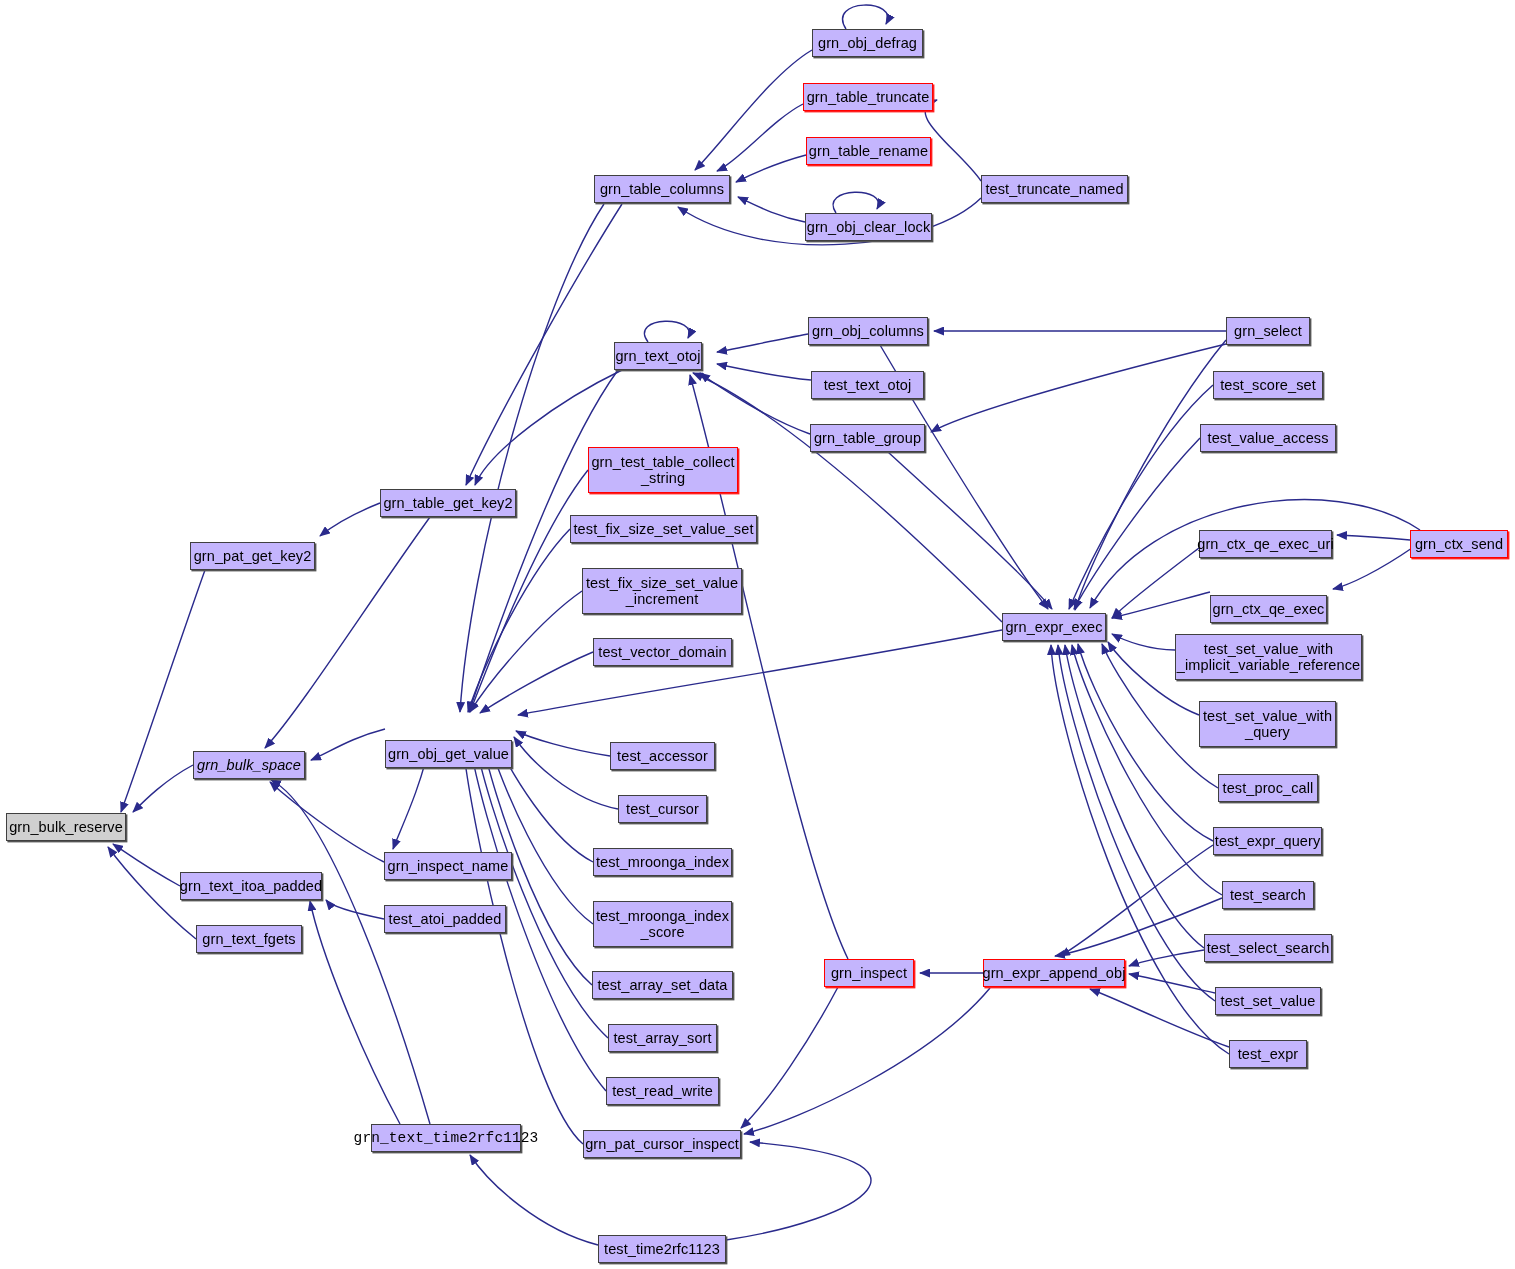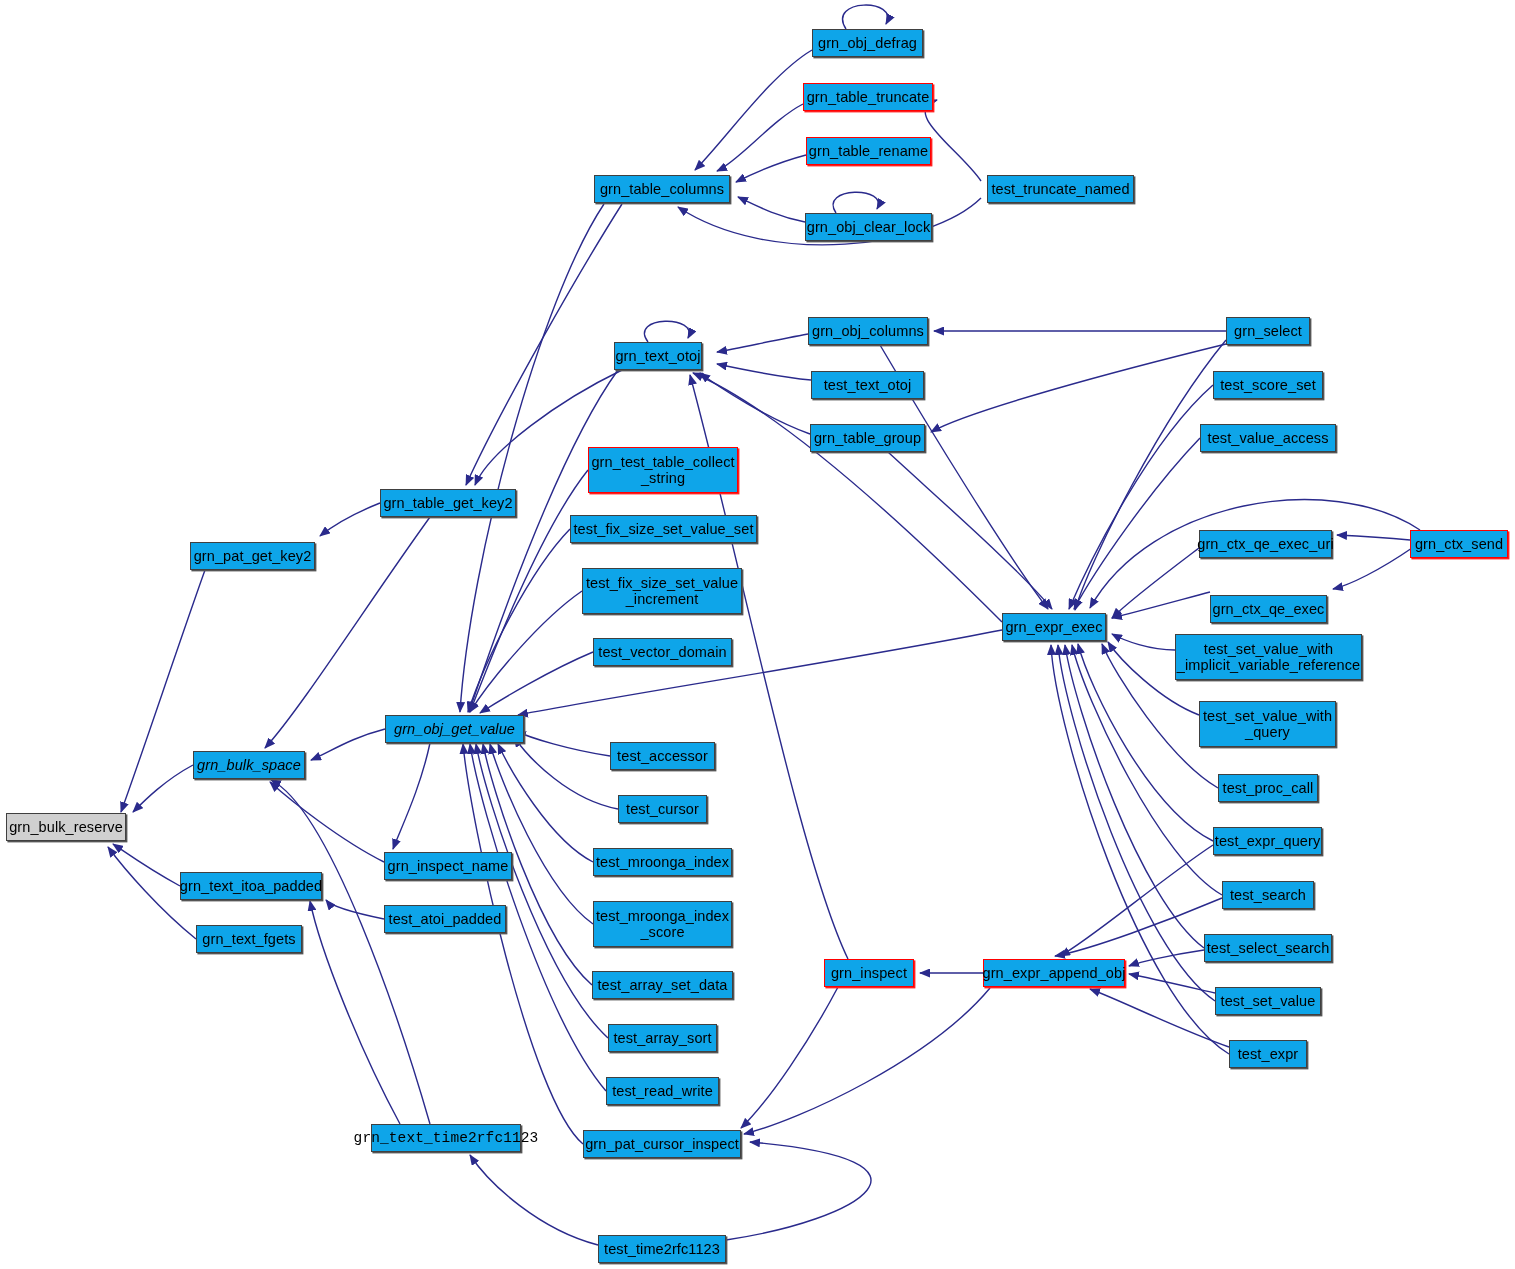"grn_obj_defrag" .node { background: #0ea5e9 -> #c4b5fd }
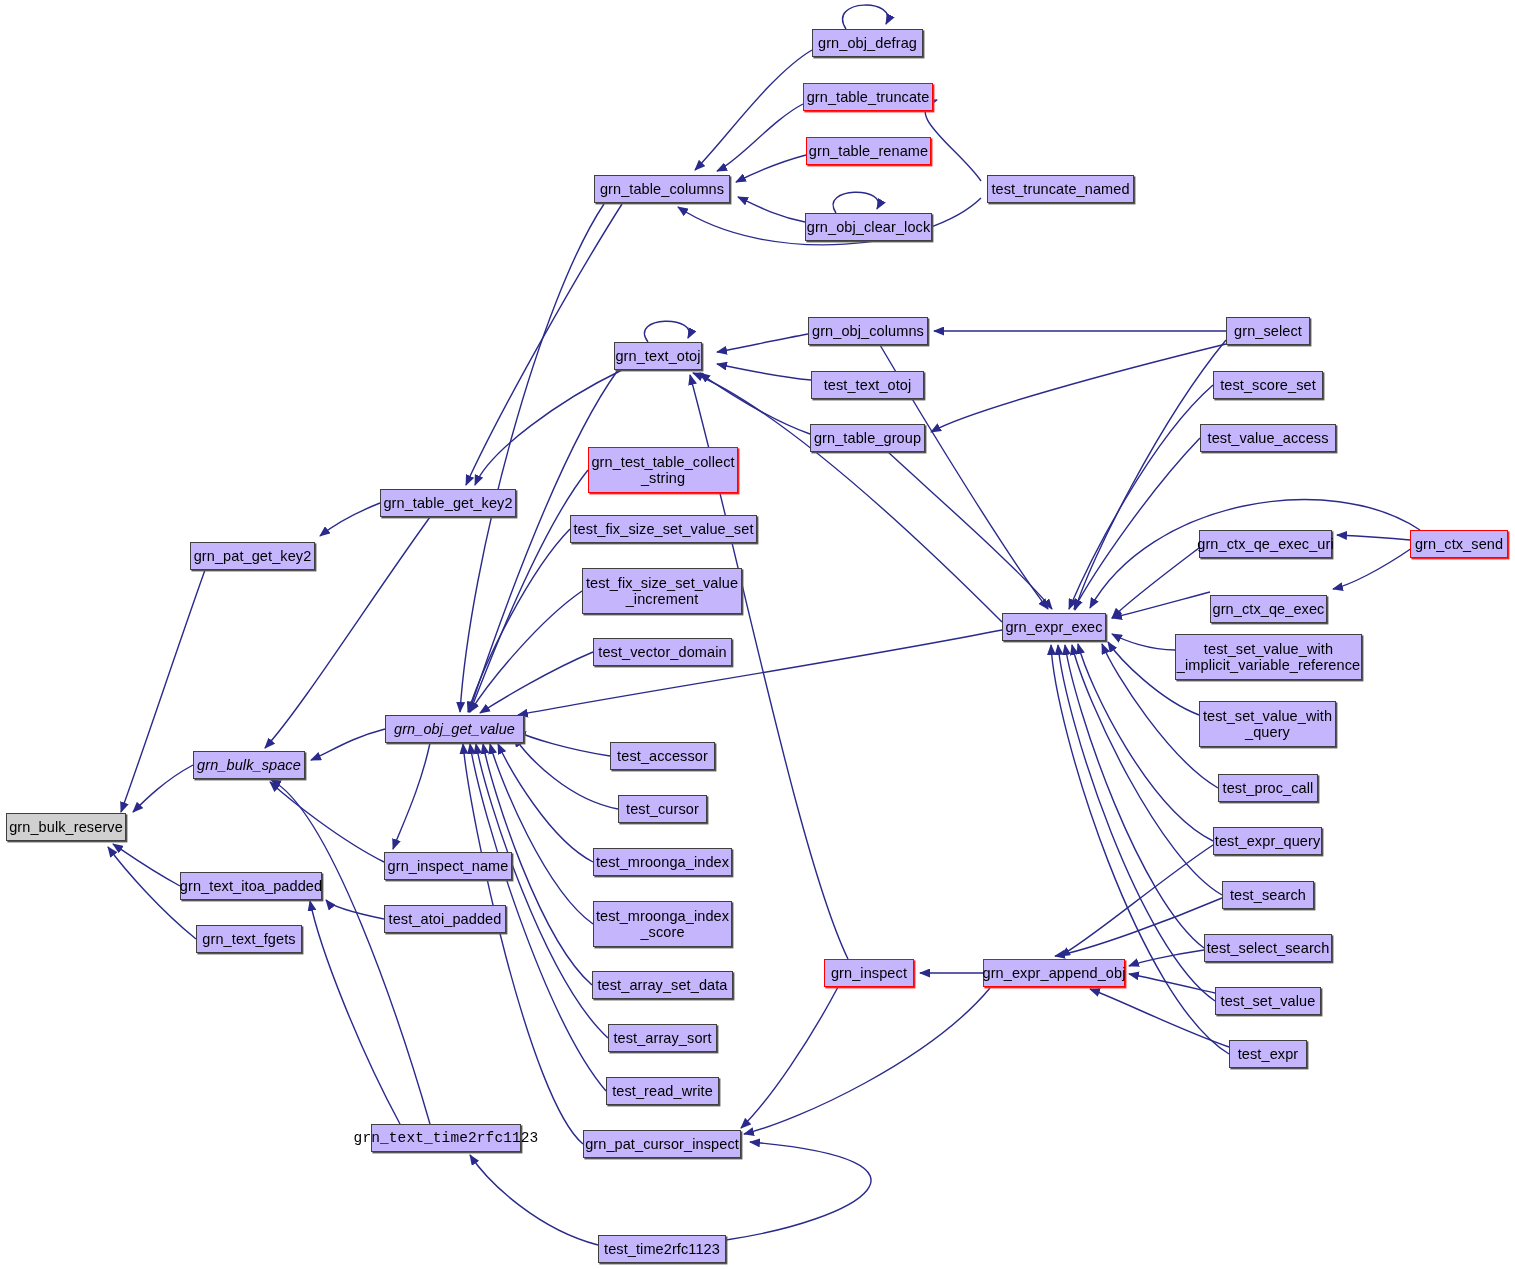"test_truncate_named" div.node { margin-left: 6px -> none }
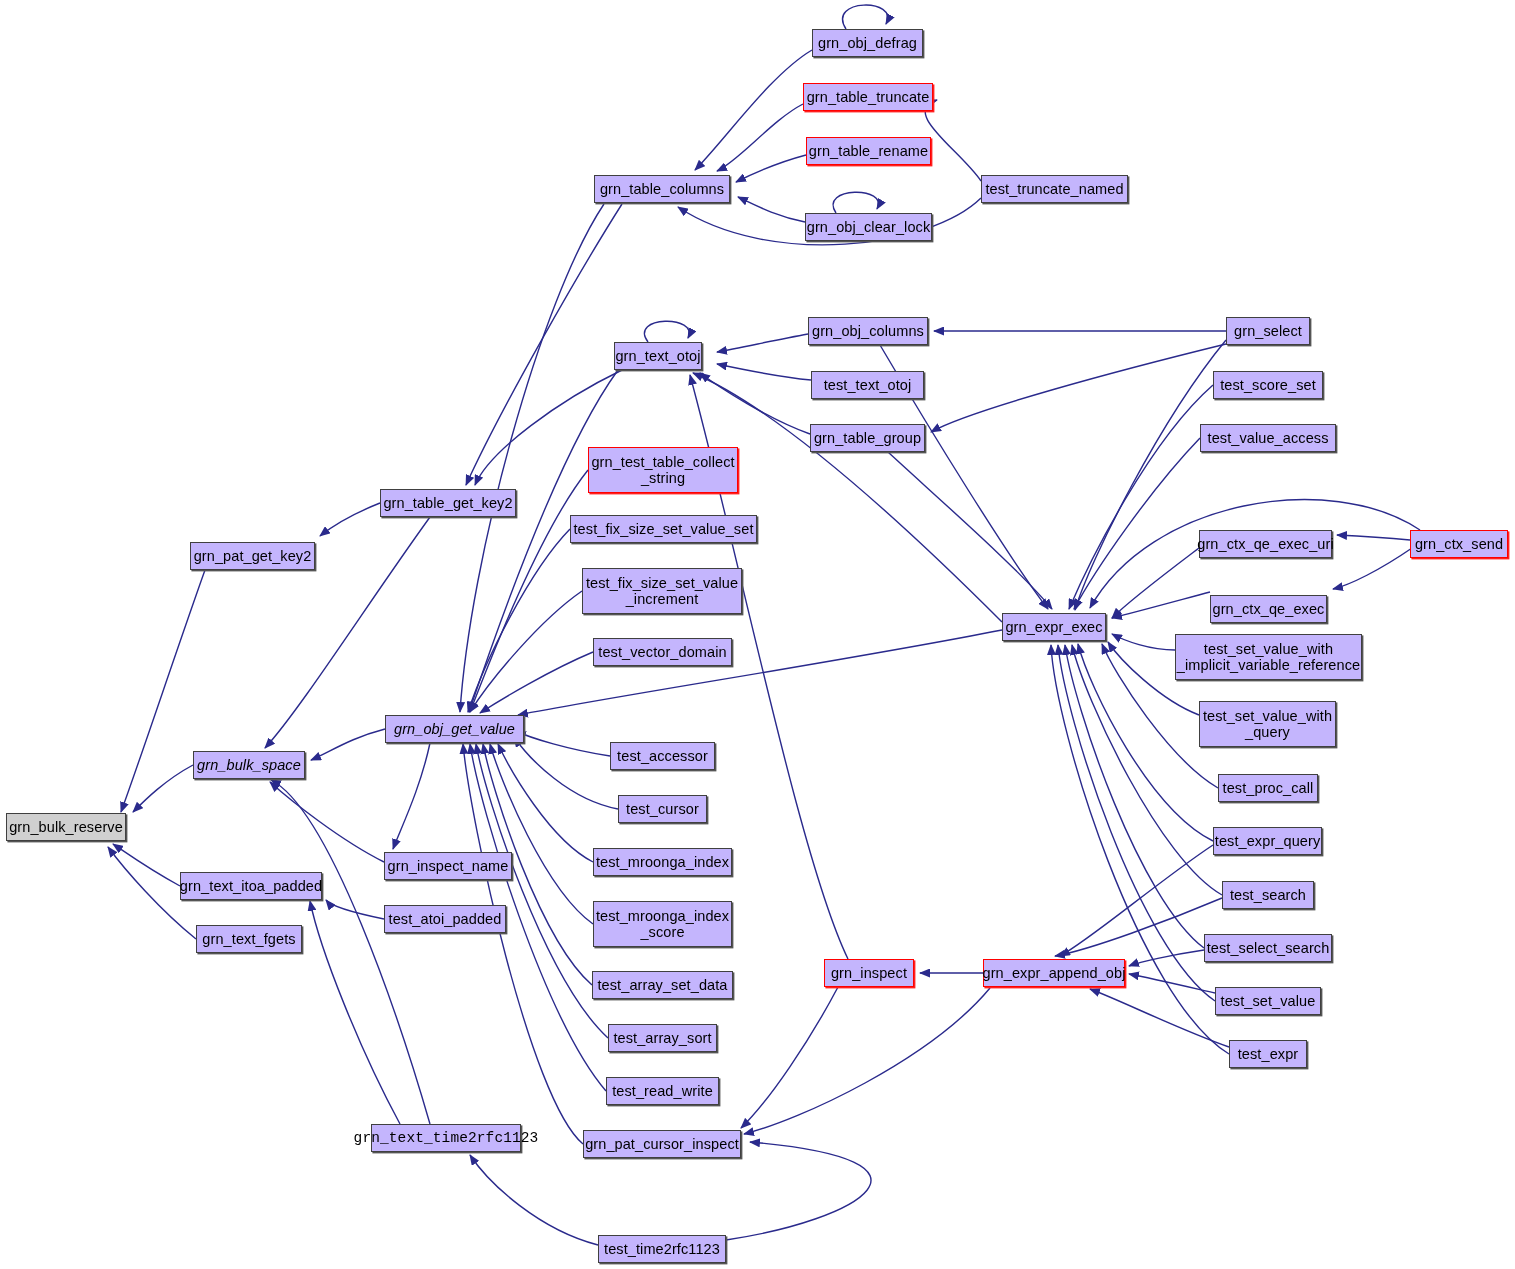"grn_obj_get_value" div.node { font-style: italic -> none; top: 715px -> 740px; width: 139px -> 127px }
